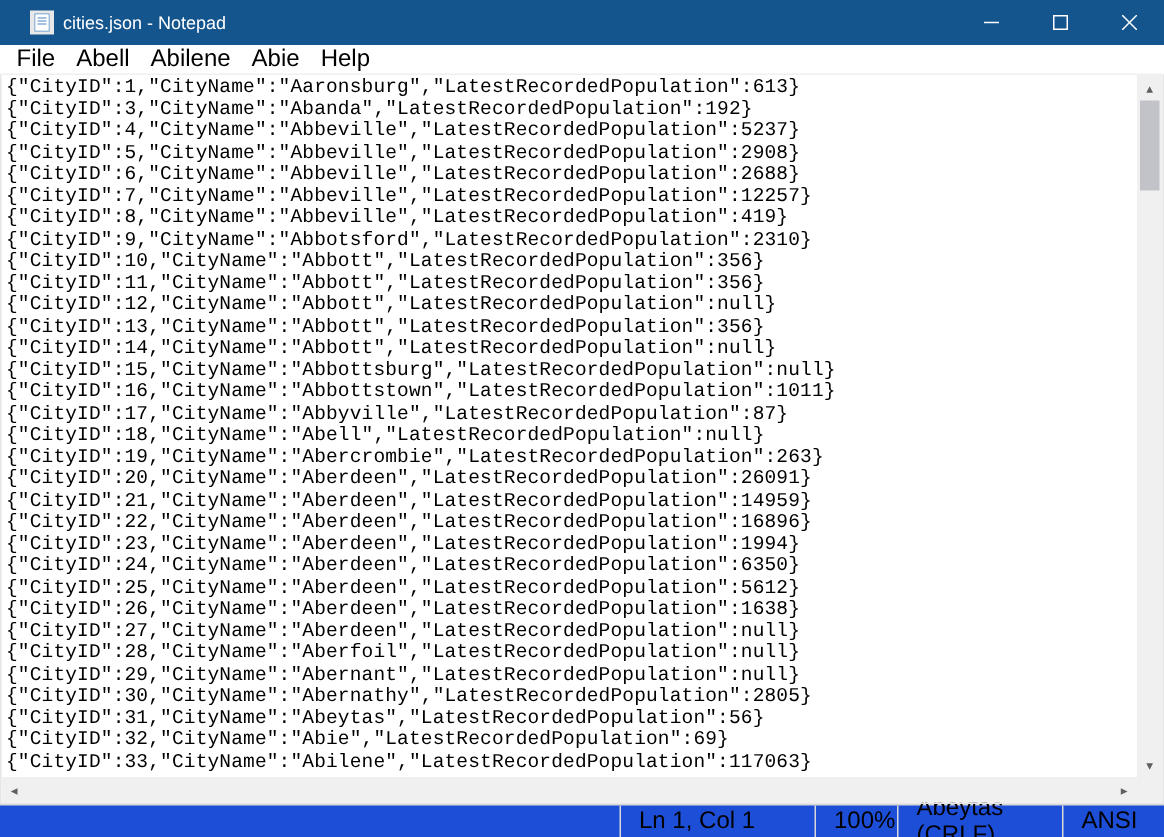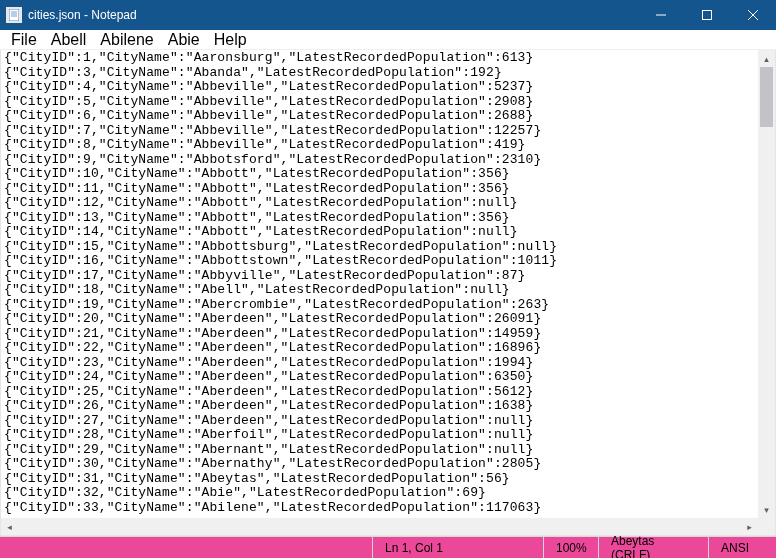"cities.json - Notepad" .titlebar { padding-left: 6px -> 20px }
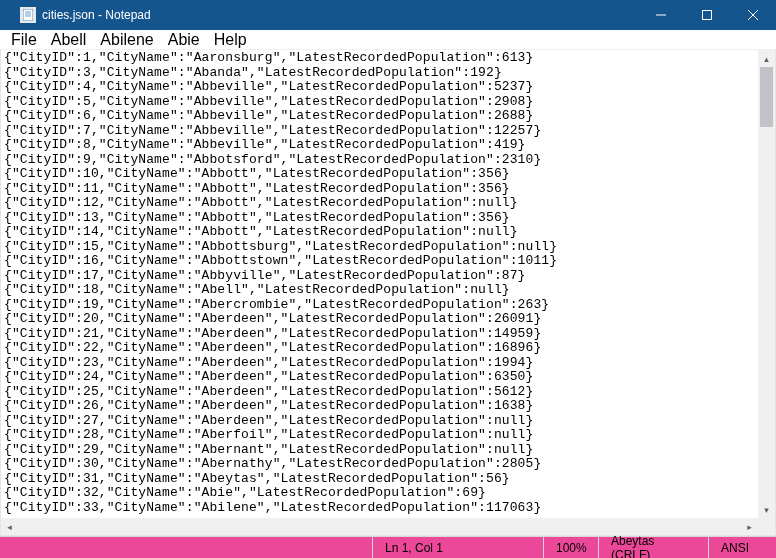"Ln 1, Col 1" .statusbar { background: #ec4899 -> #1d4ed8; font-size: 12px -> 16px }
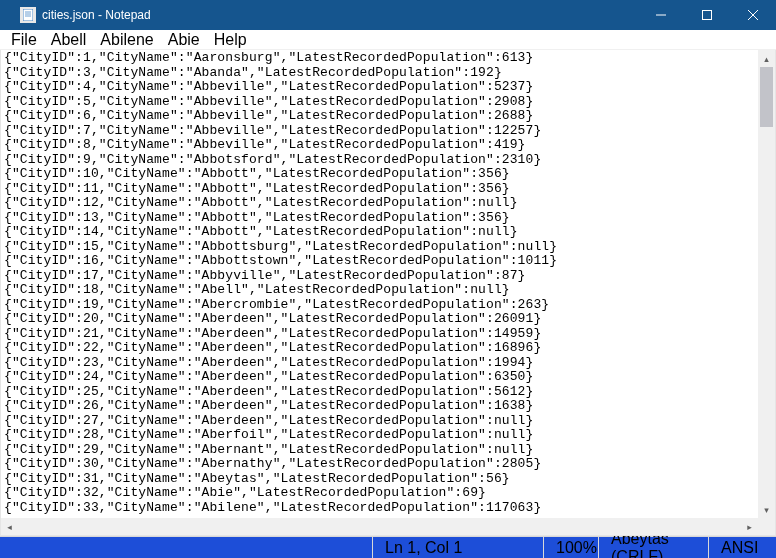"100%" .statusbar .cell.zoom { margin-left: 41px -> none }
